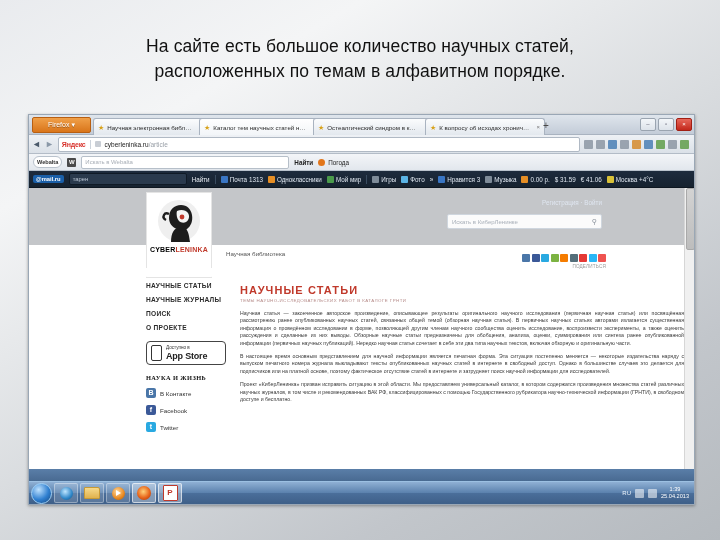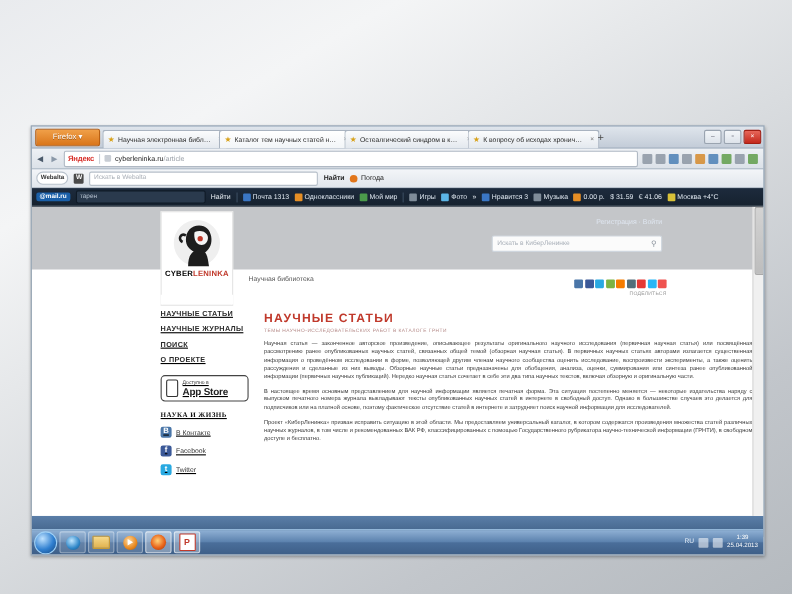"На сайте есть большое количество" div.caption { html: none -> <div> <div>На сайте есть большое количество научных статей,</div> <div>расположенных по темам в алфавитном порядке.</div> </div> }
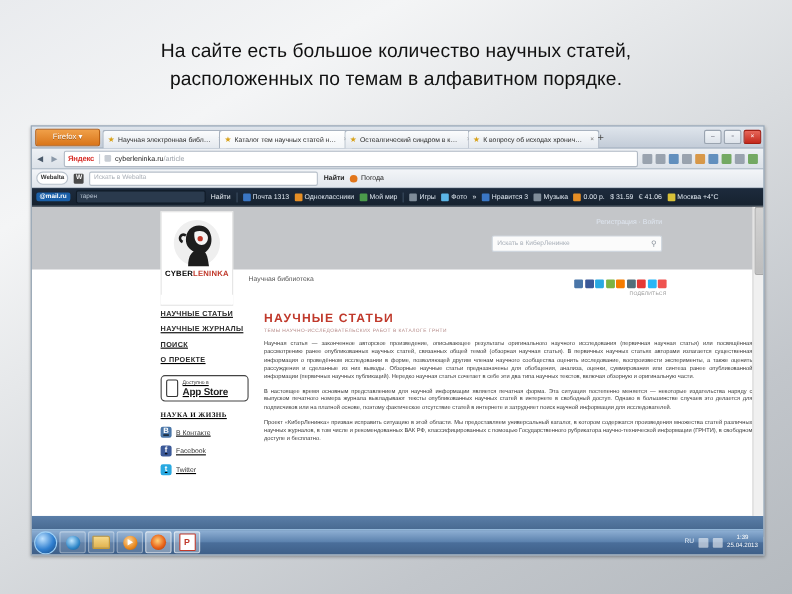"App Store" .midcol { text-decoration: underline -> none }
